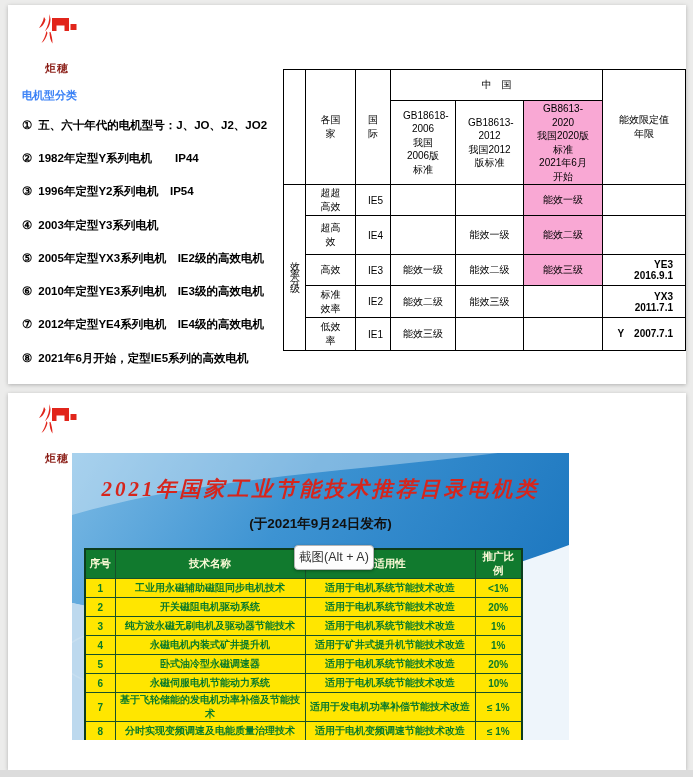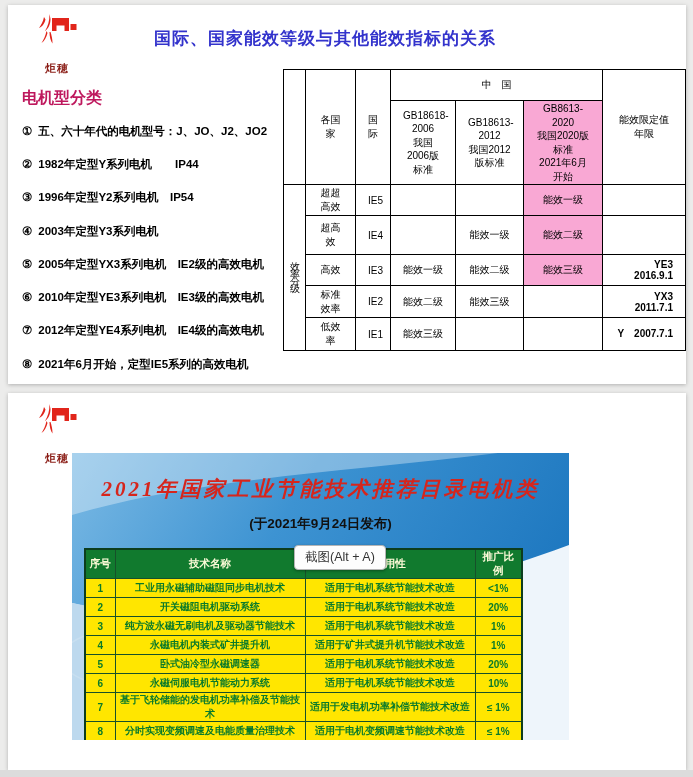"国际、国家能效等级与其他能效指标的关系" div.s1-title { html: <div>国际、国家能效等级与其他能效指标的关系</div> -> none }
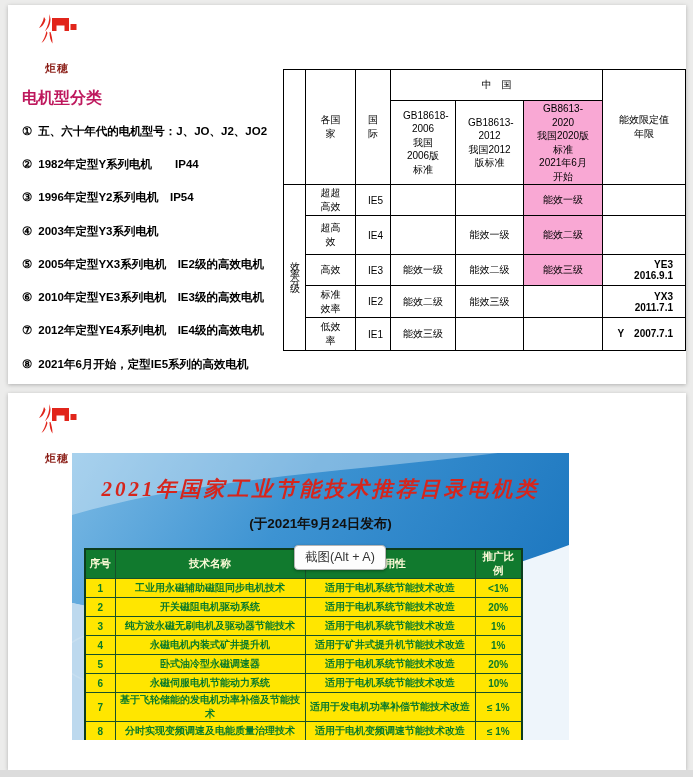"电机型分类" .left-heading { color: #be185d -> #3b82f6; font-size: 16px -> 11px }
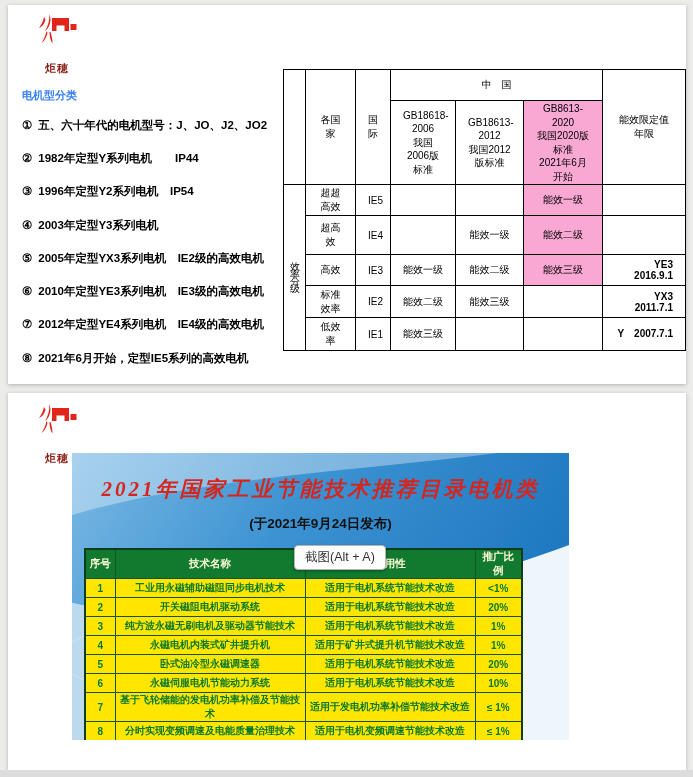"截图(Alt + A)" .tooltip { padding: 3px 10px -> 3px 4px }
